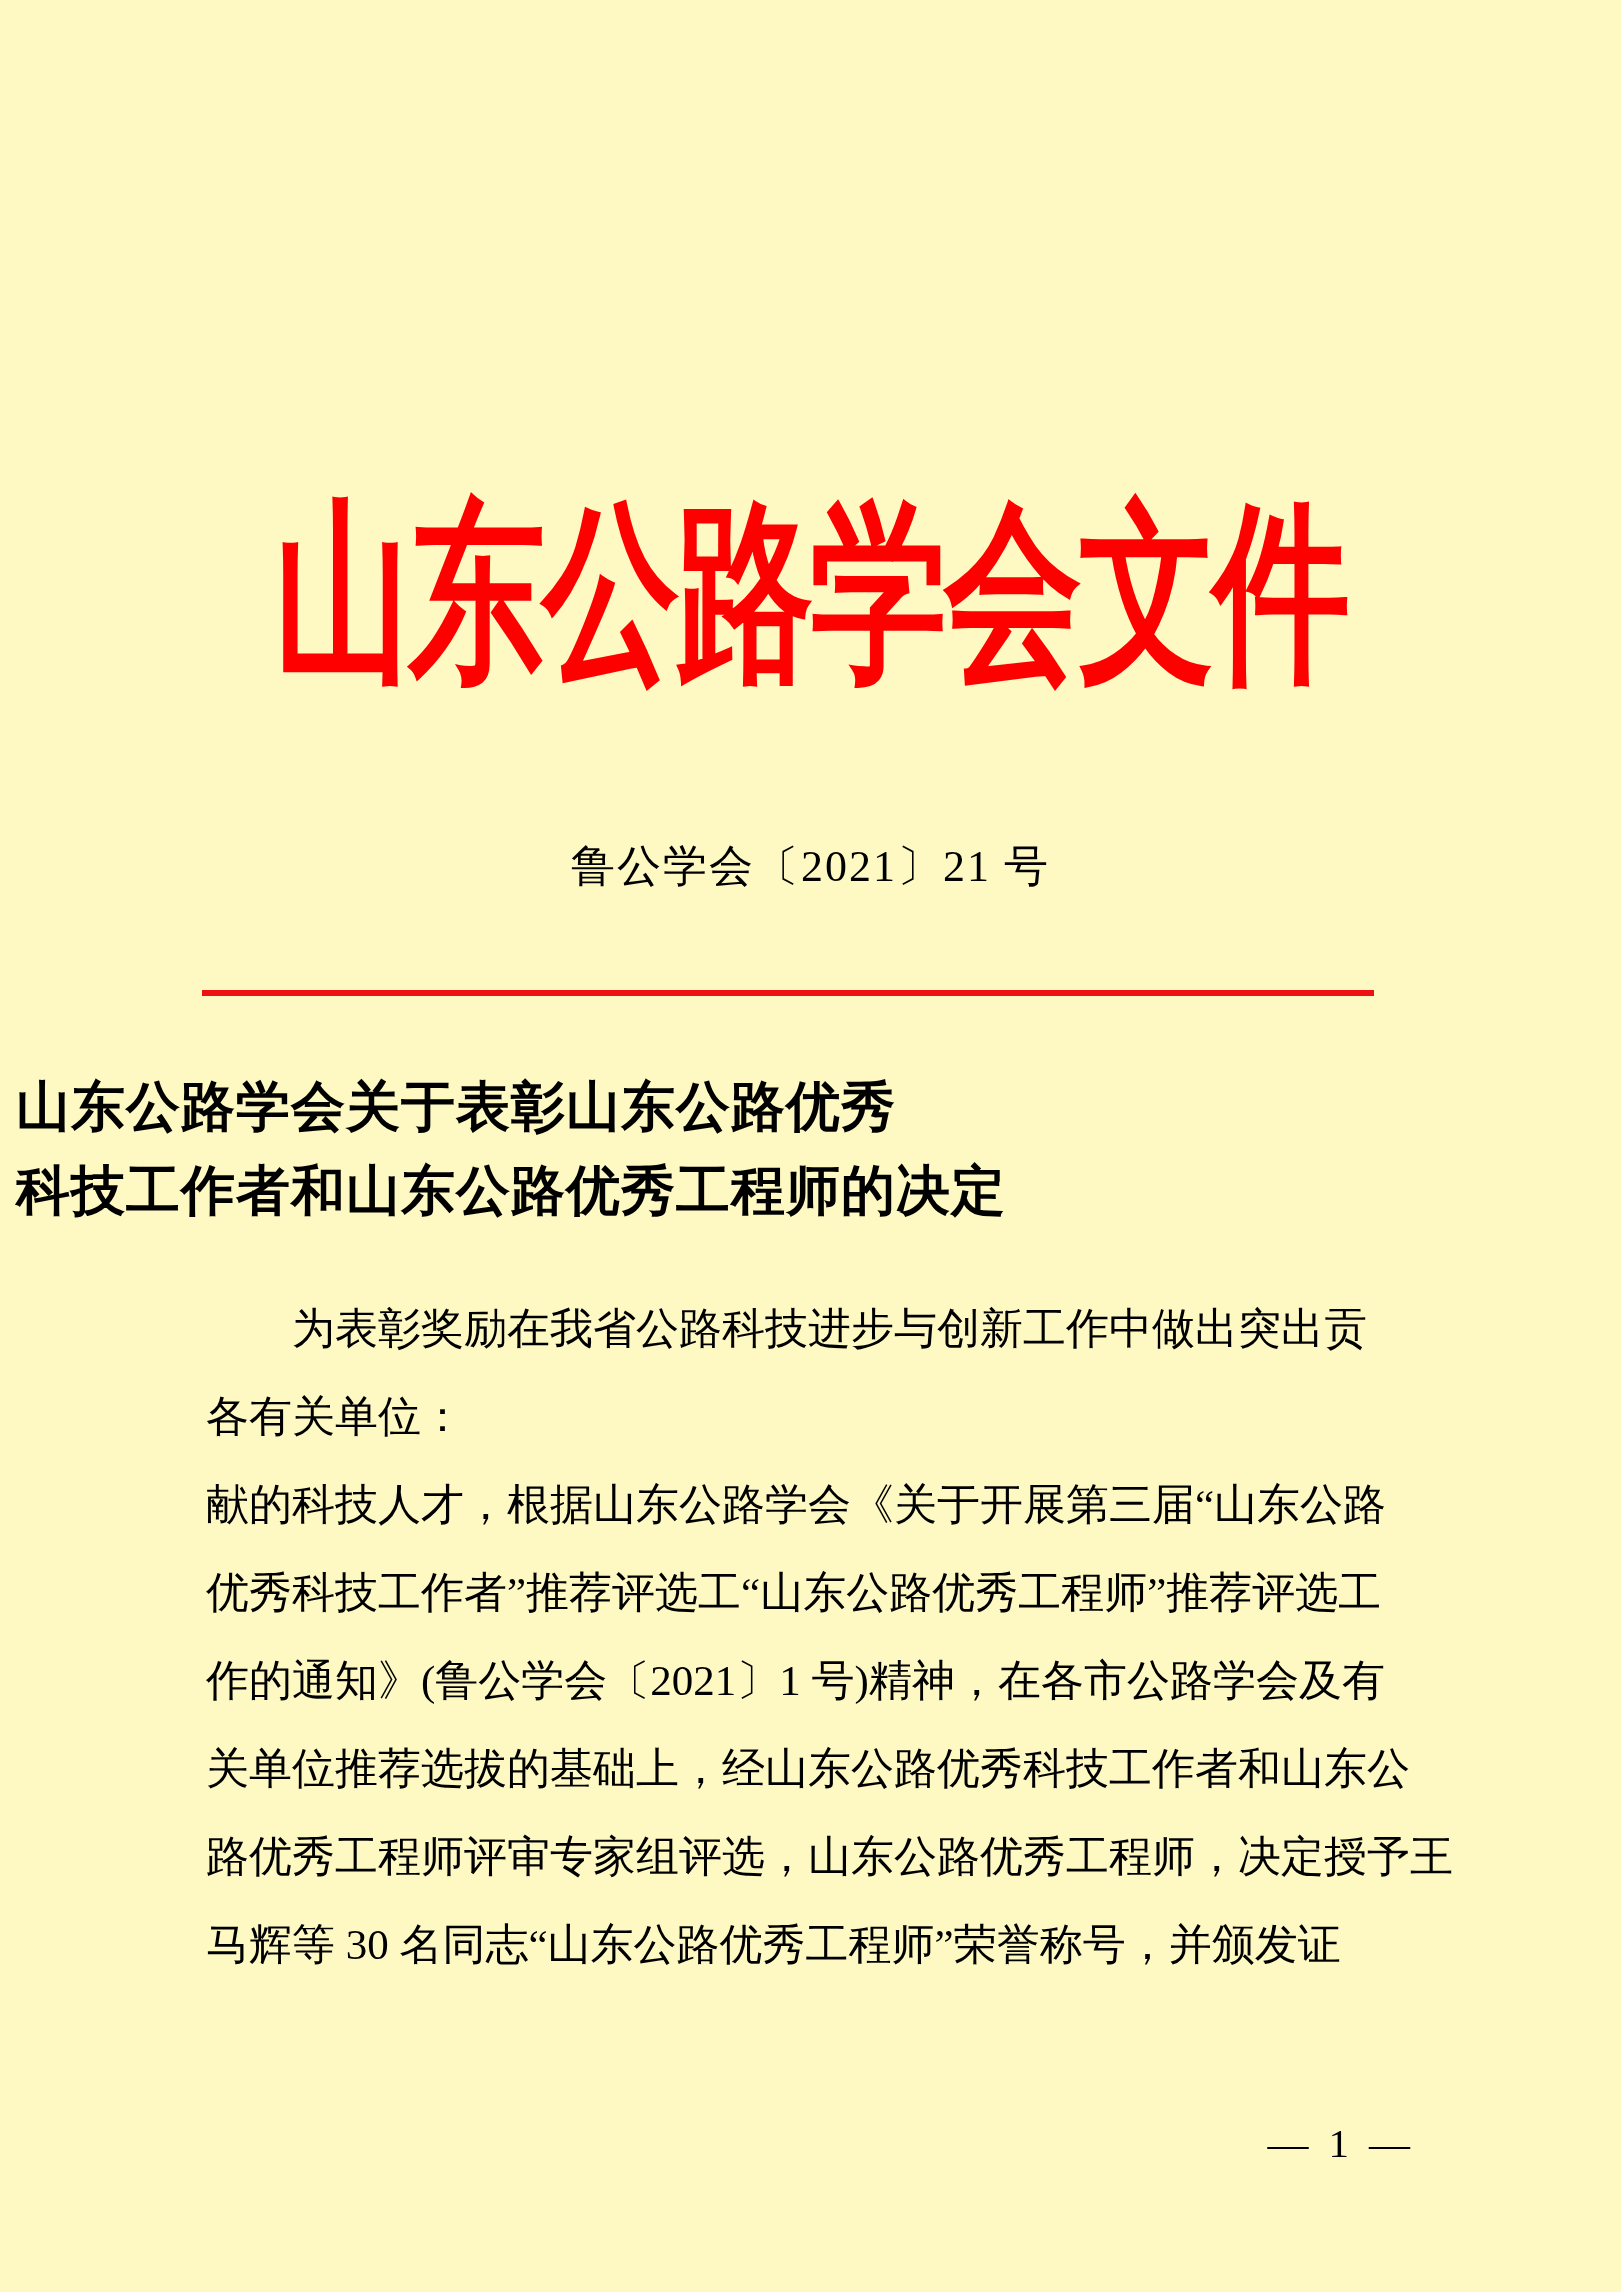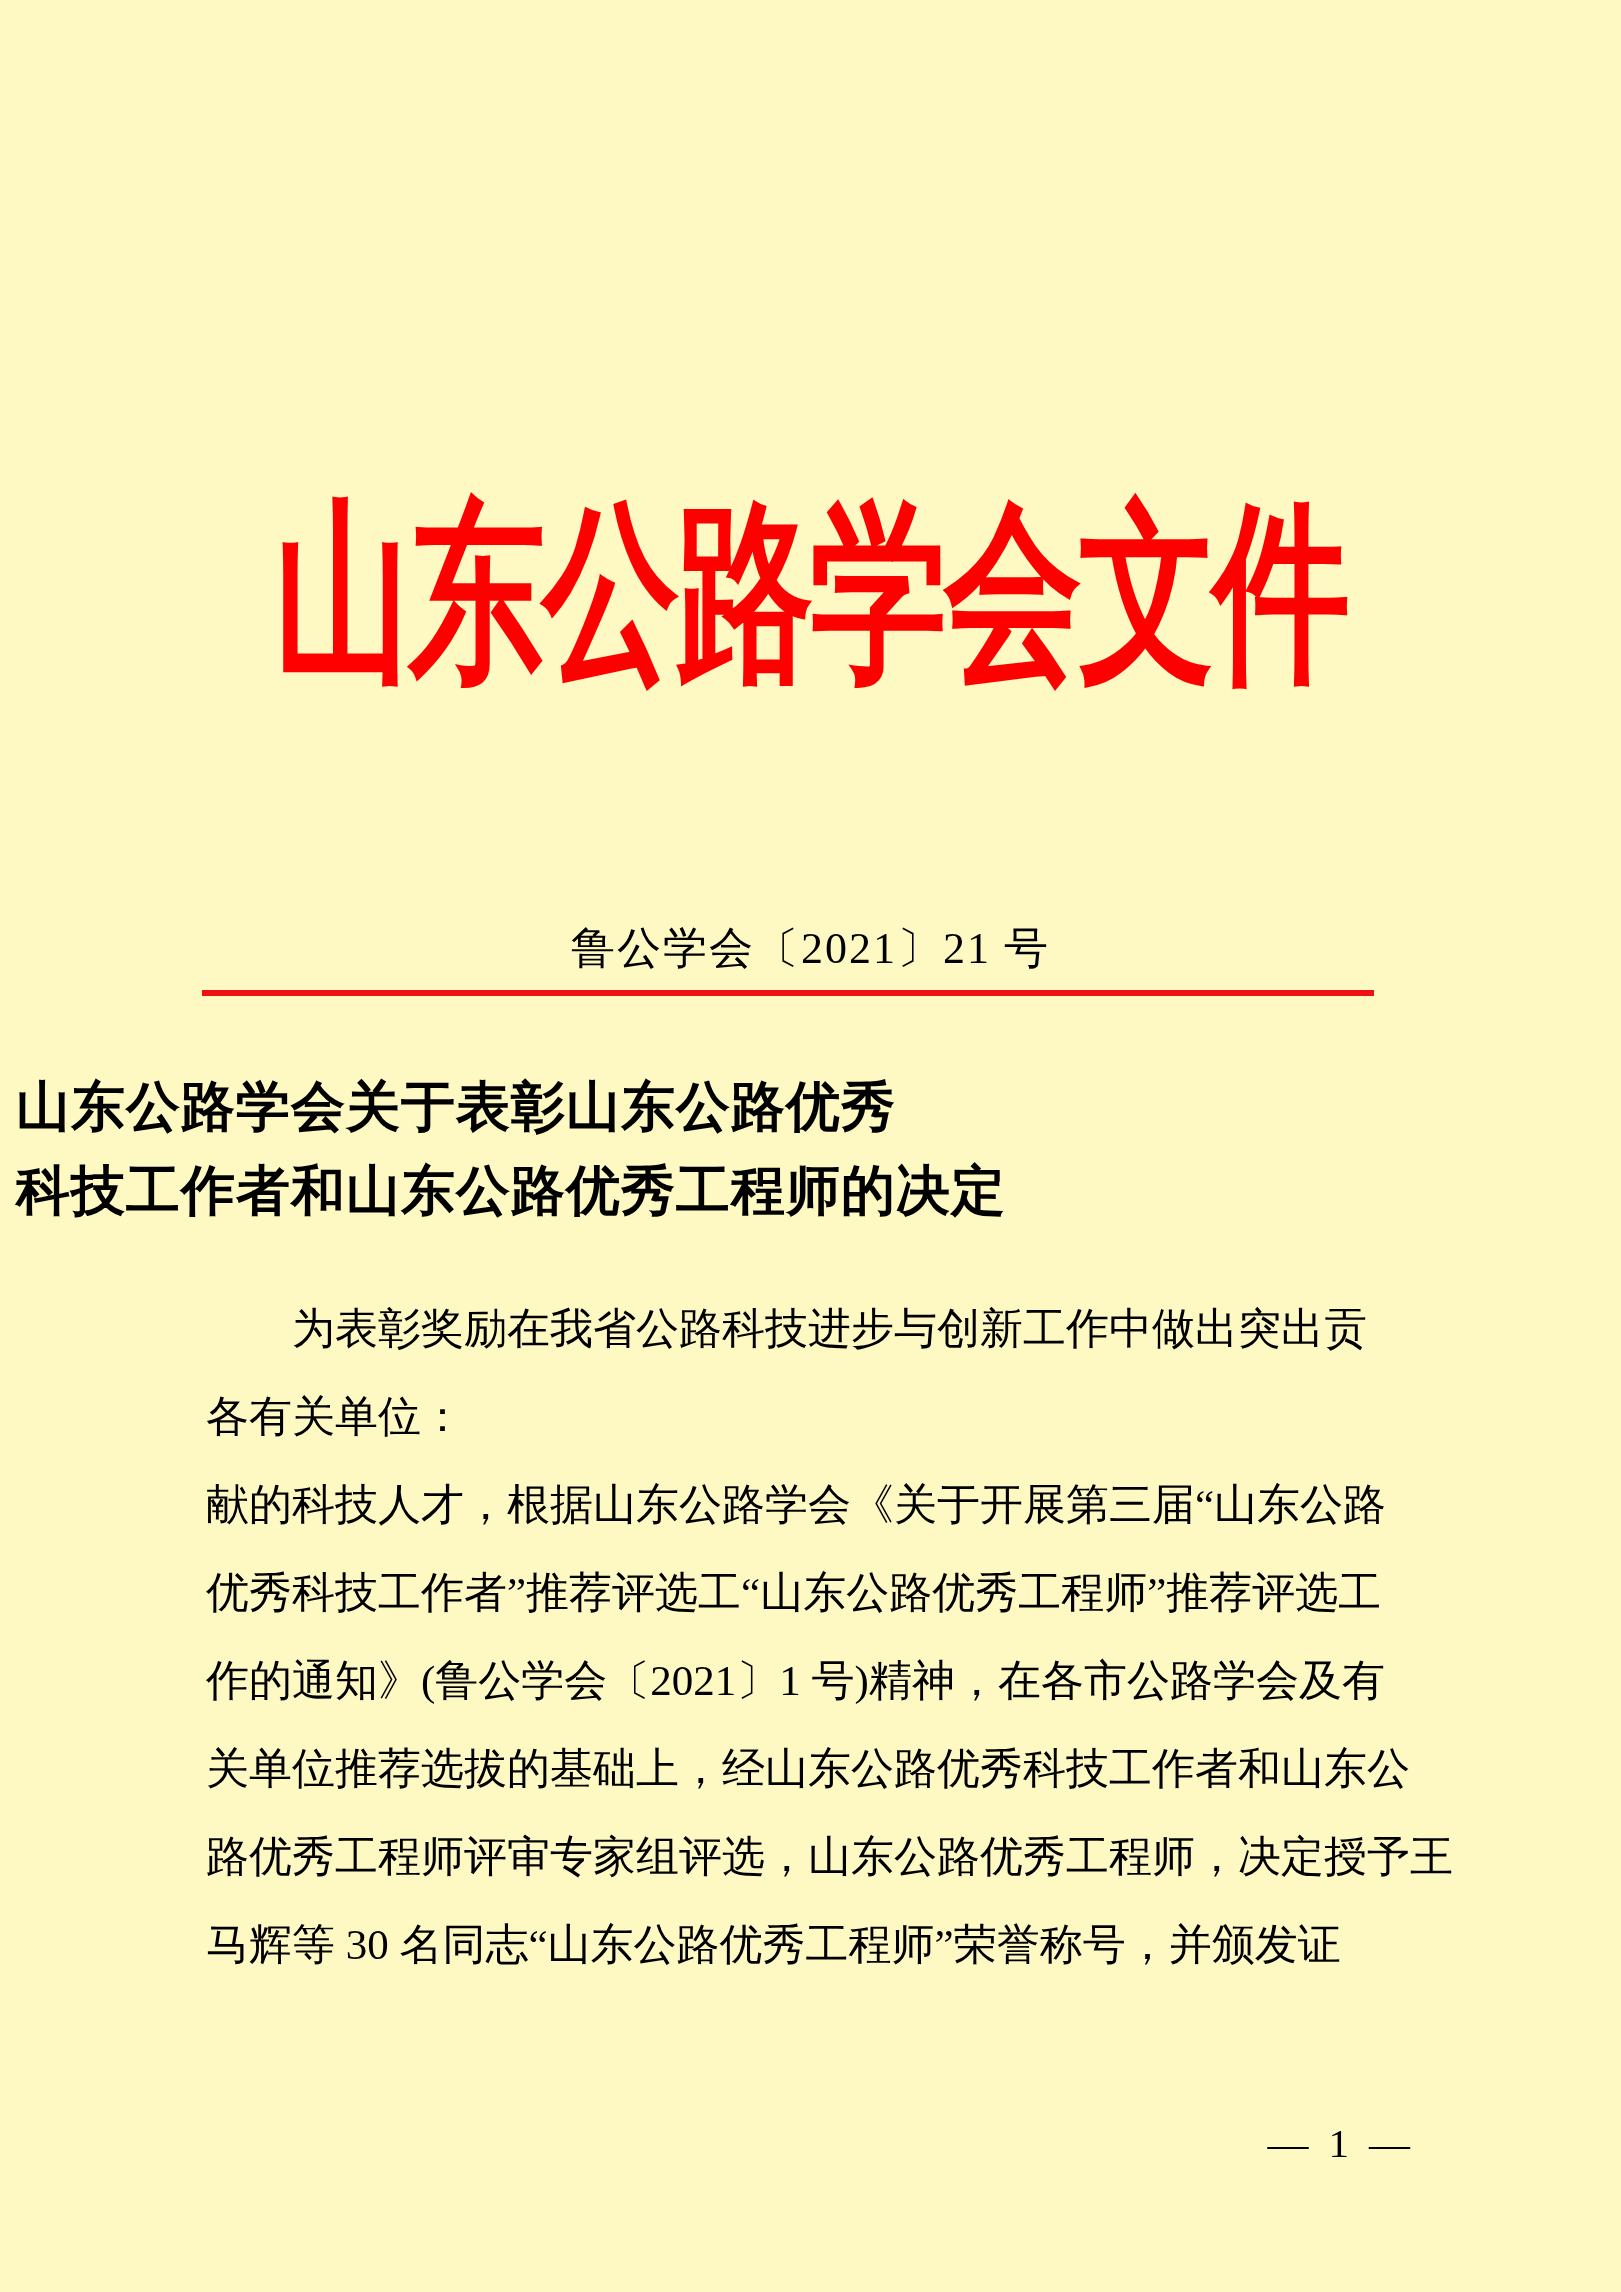"鲁公学会〔2021〕21 号" .doc-number { top: 923px -> 841px }
